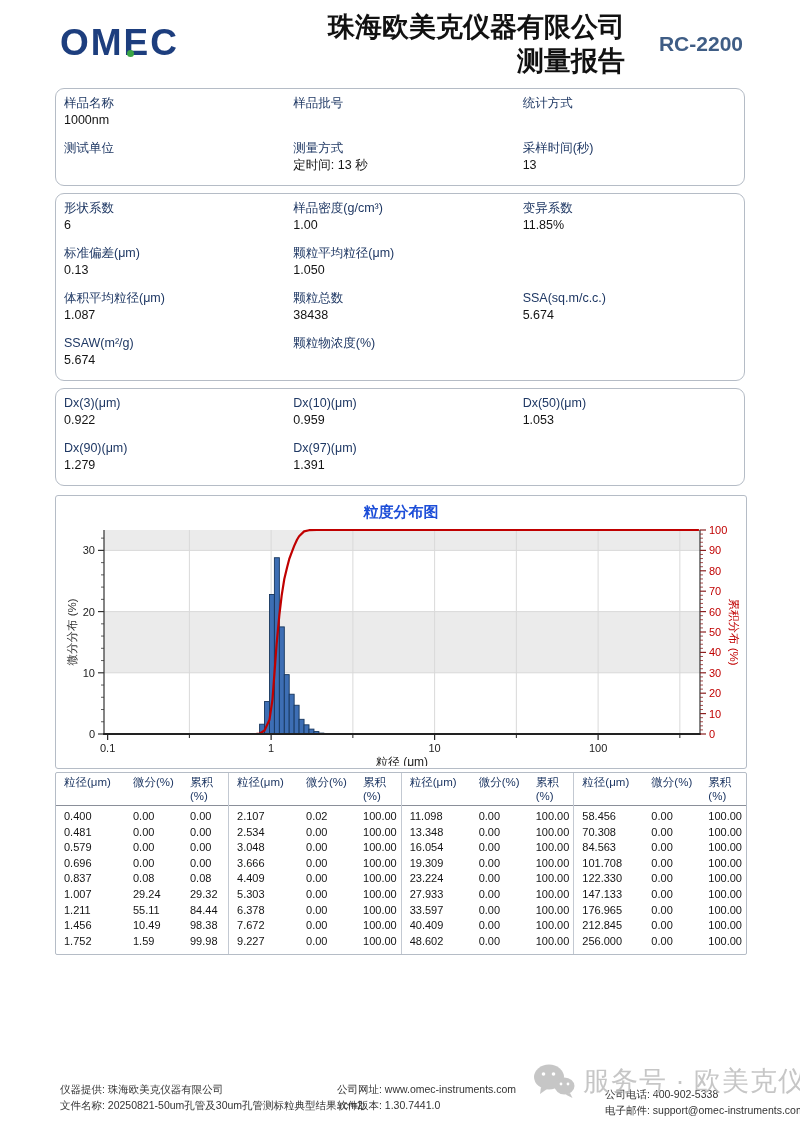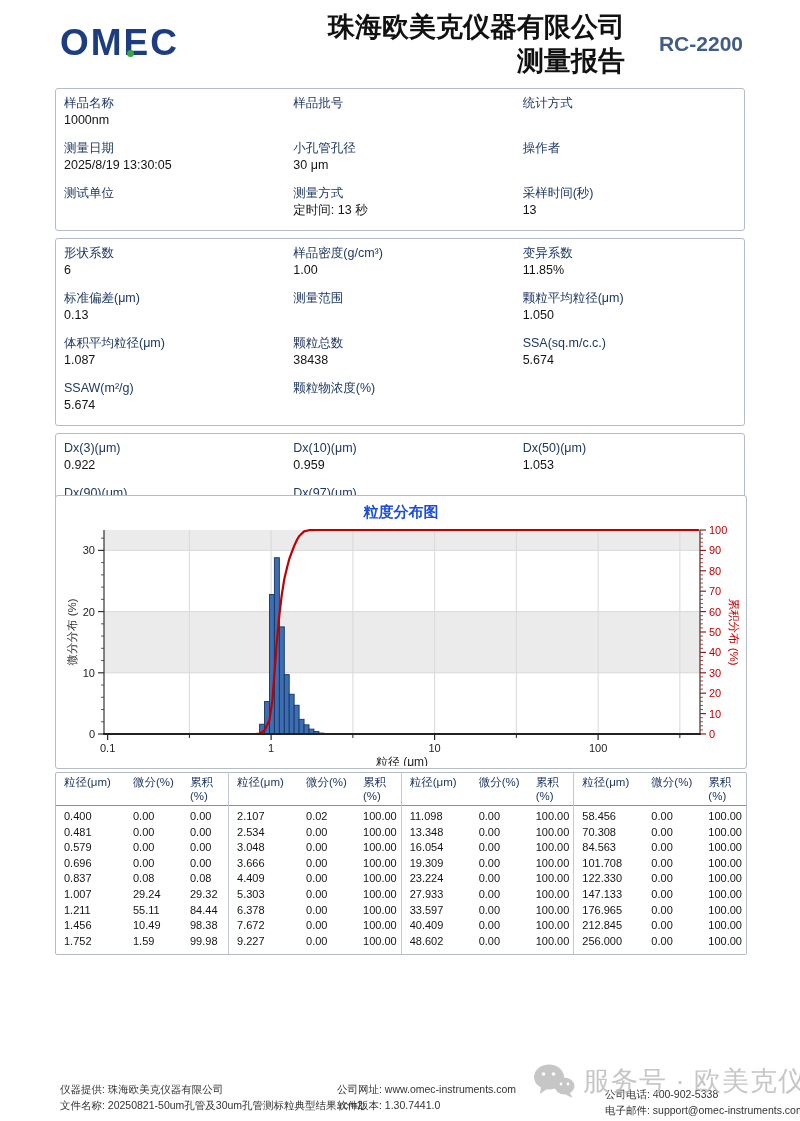"样品名称" .info-box { border-radius: 3px -> 9px }
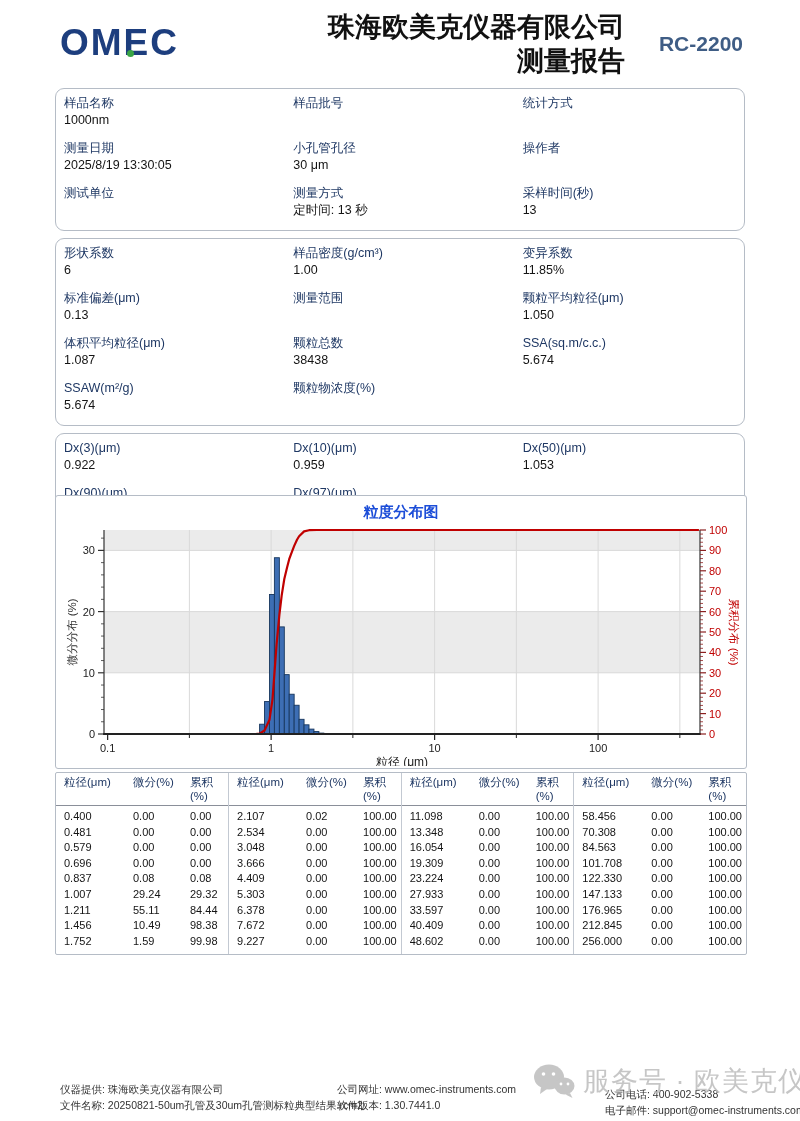"测量日期" div.info-row { html: <div> <div> <div>测量日期</div> <div>2025/8/19 13:30:05</div> </div> <div> <div>小孔管孔径</div> <div>30 μm</div> </div> <div> <div>操作者</div> <div></div> </div> </div> -> none }
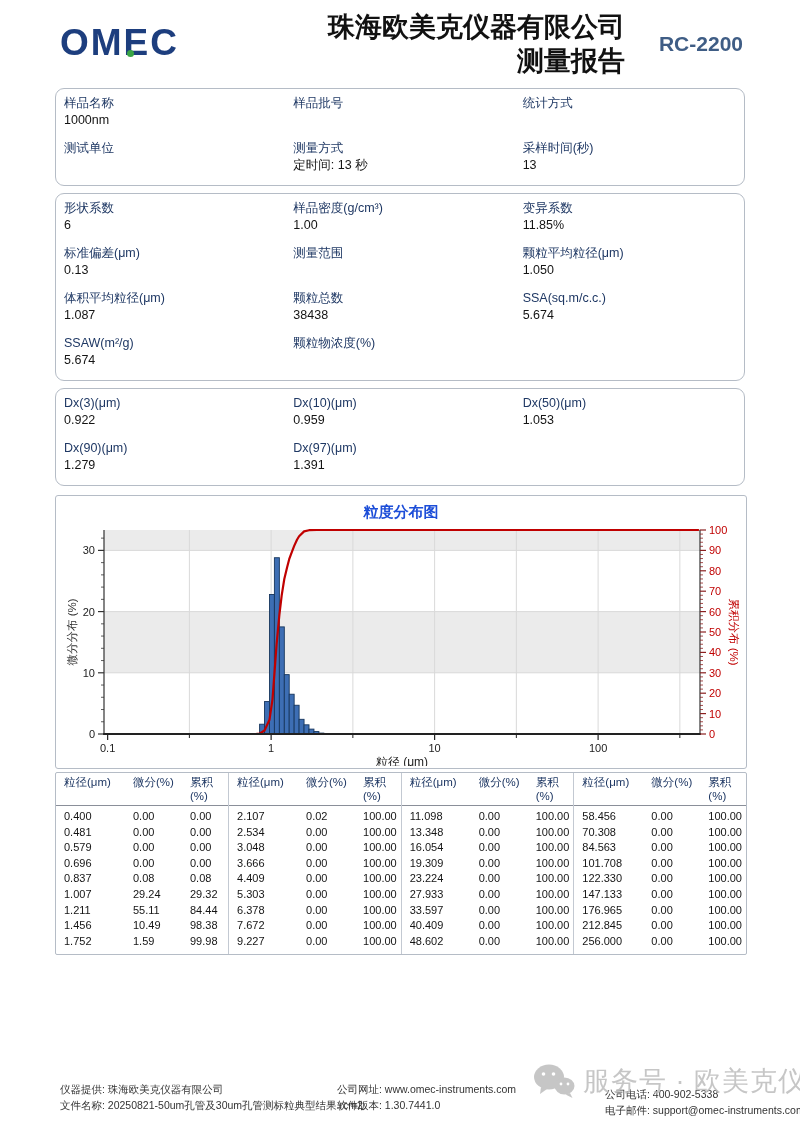"测量范围" div.info-cell { html: <div> <div>测量范围</div> <div></div> </div> -> none }
